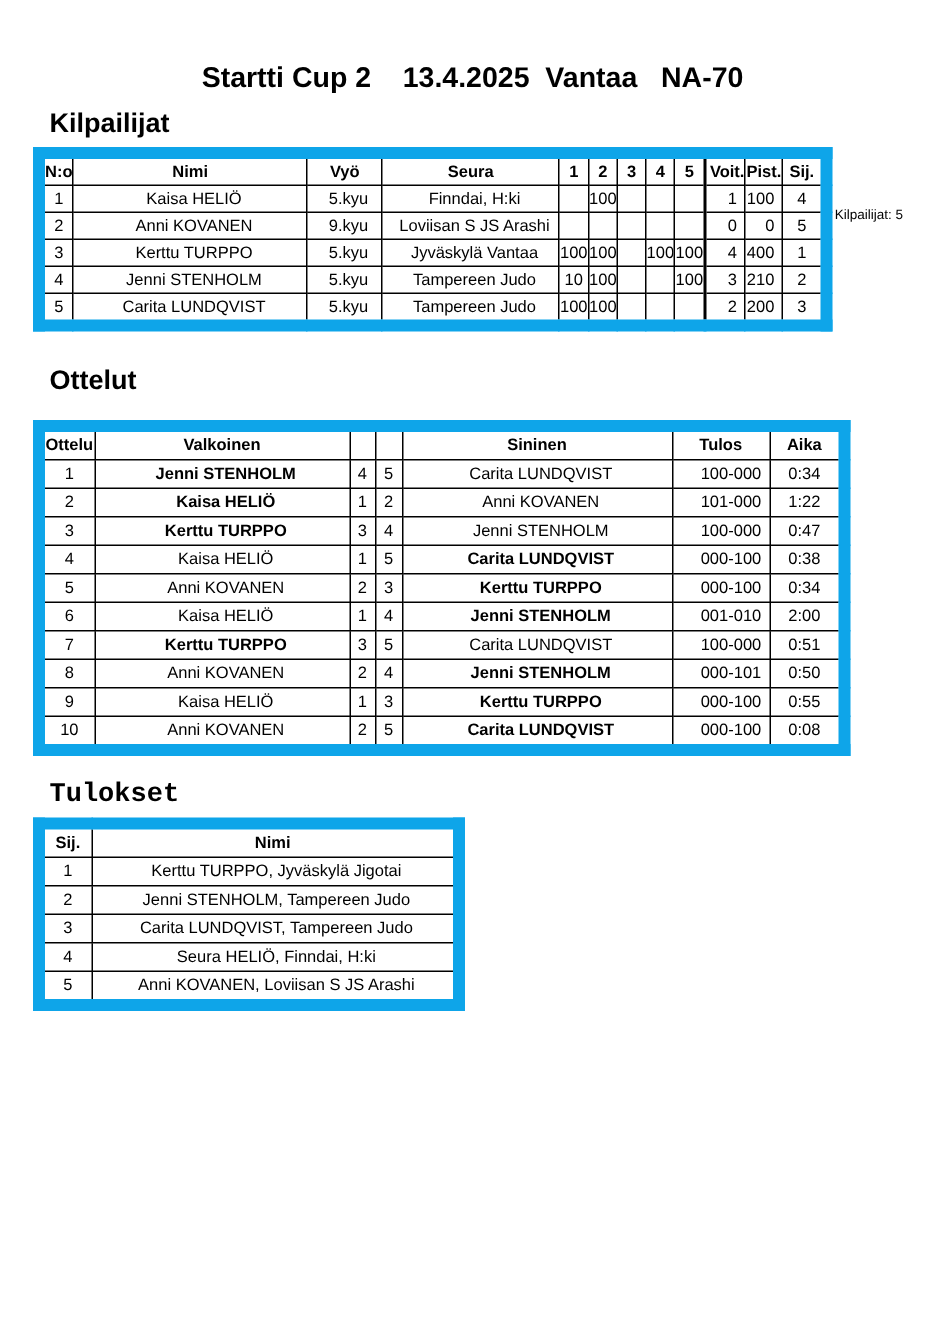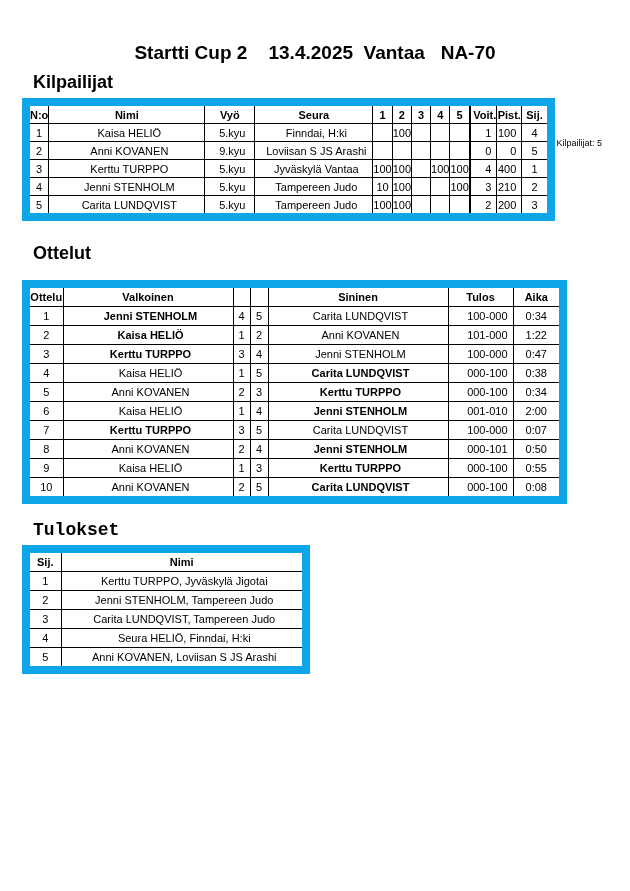"0:07" td.center { text: 0:07 -> 0:51 }
